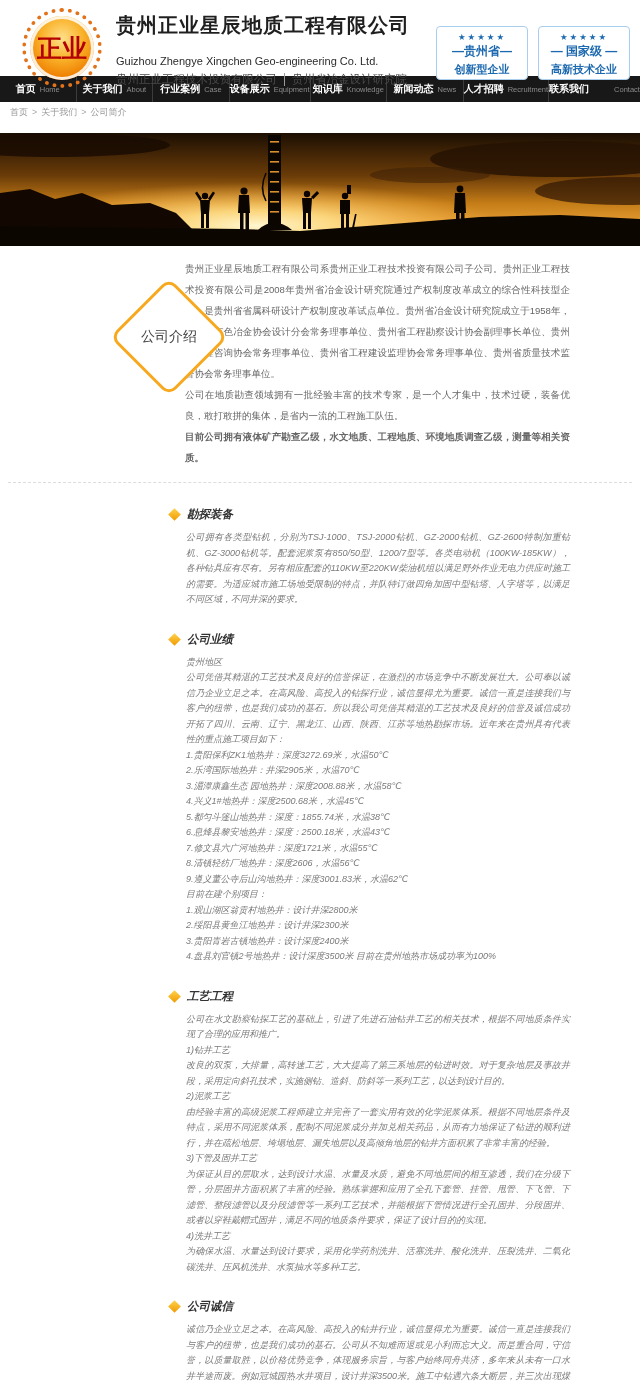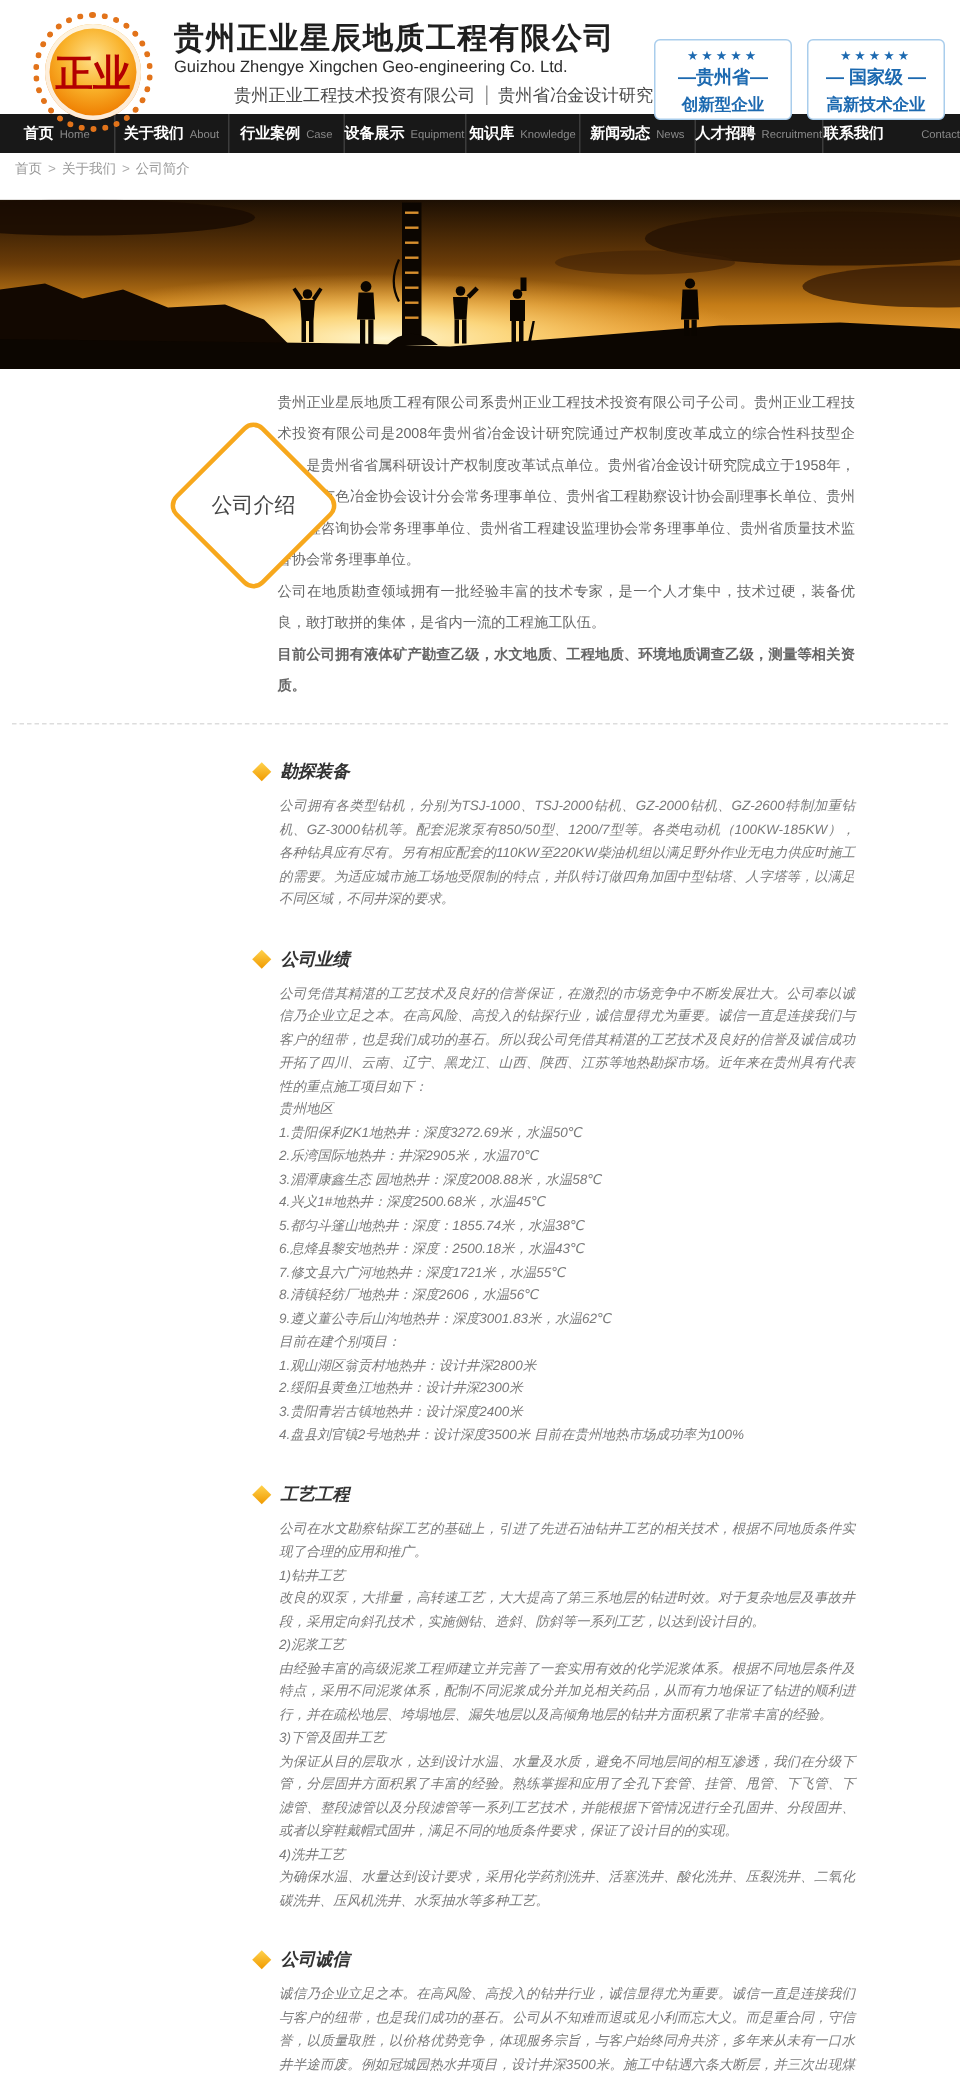"Guizhou Zhengye Xingchen Geo-engineering" .en-title { margin-top: 0 -> 16px }
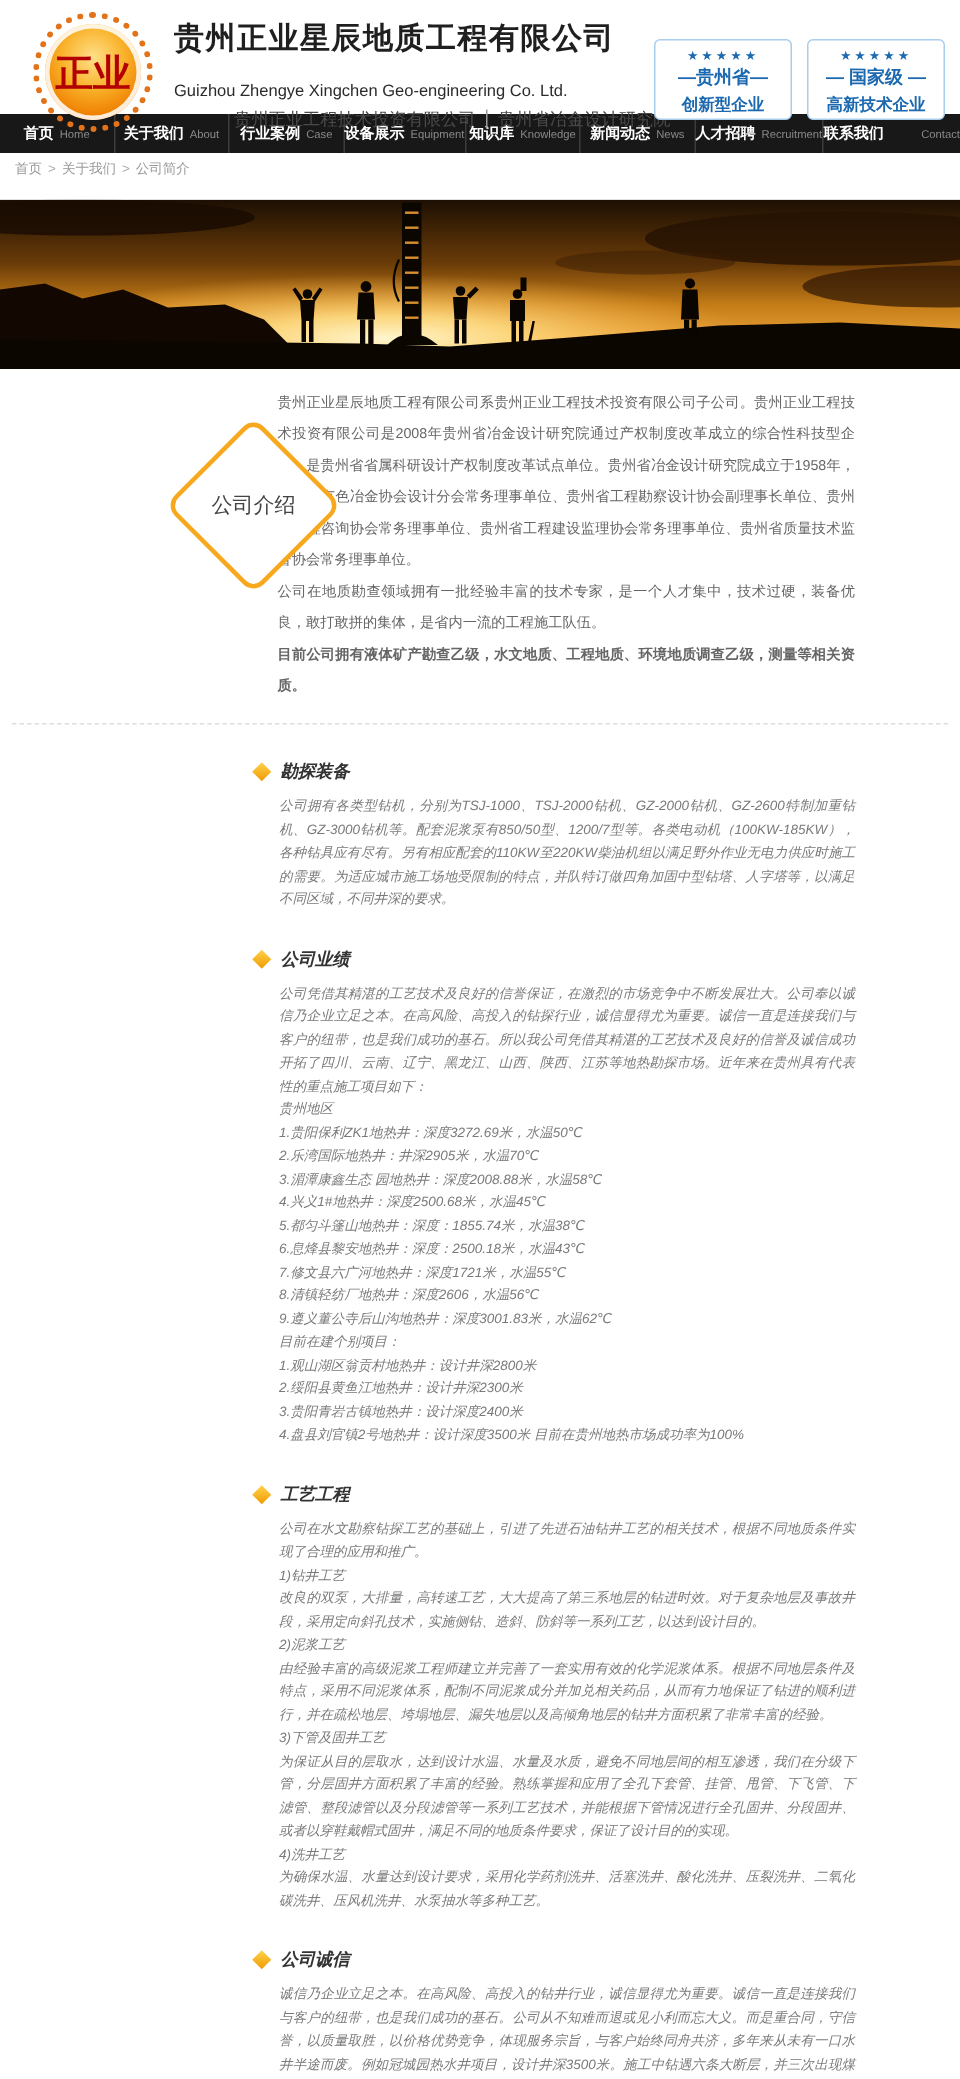"贵州正业工程技术投资有限公司" .affil { margin-left: 40px -> none }
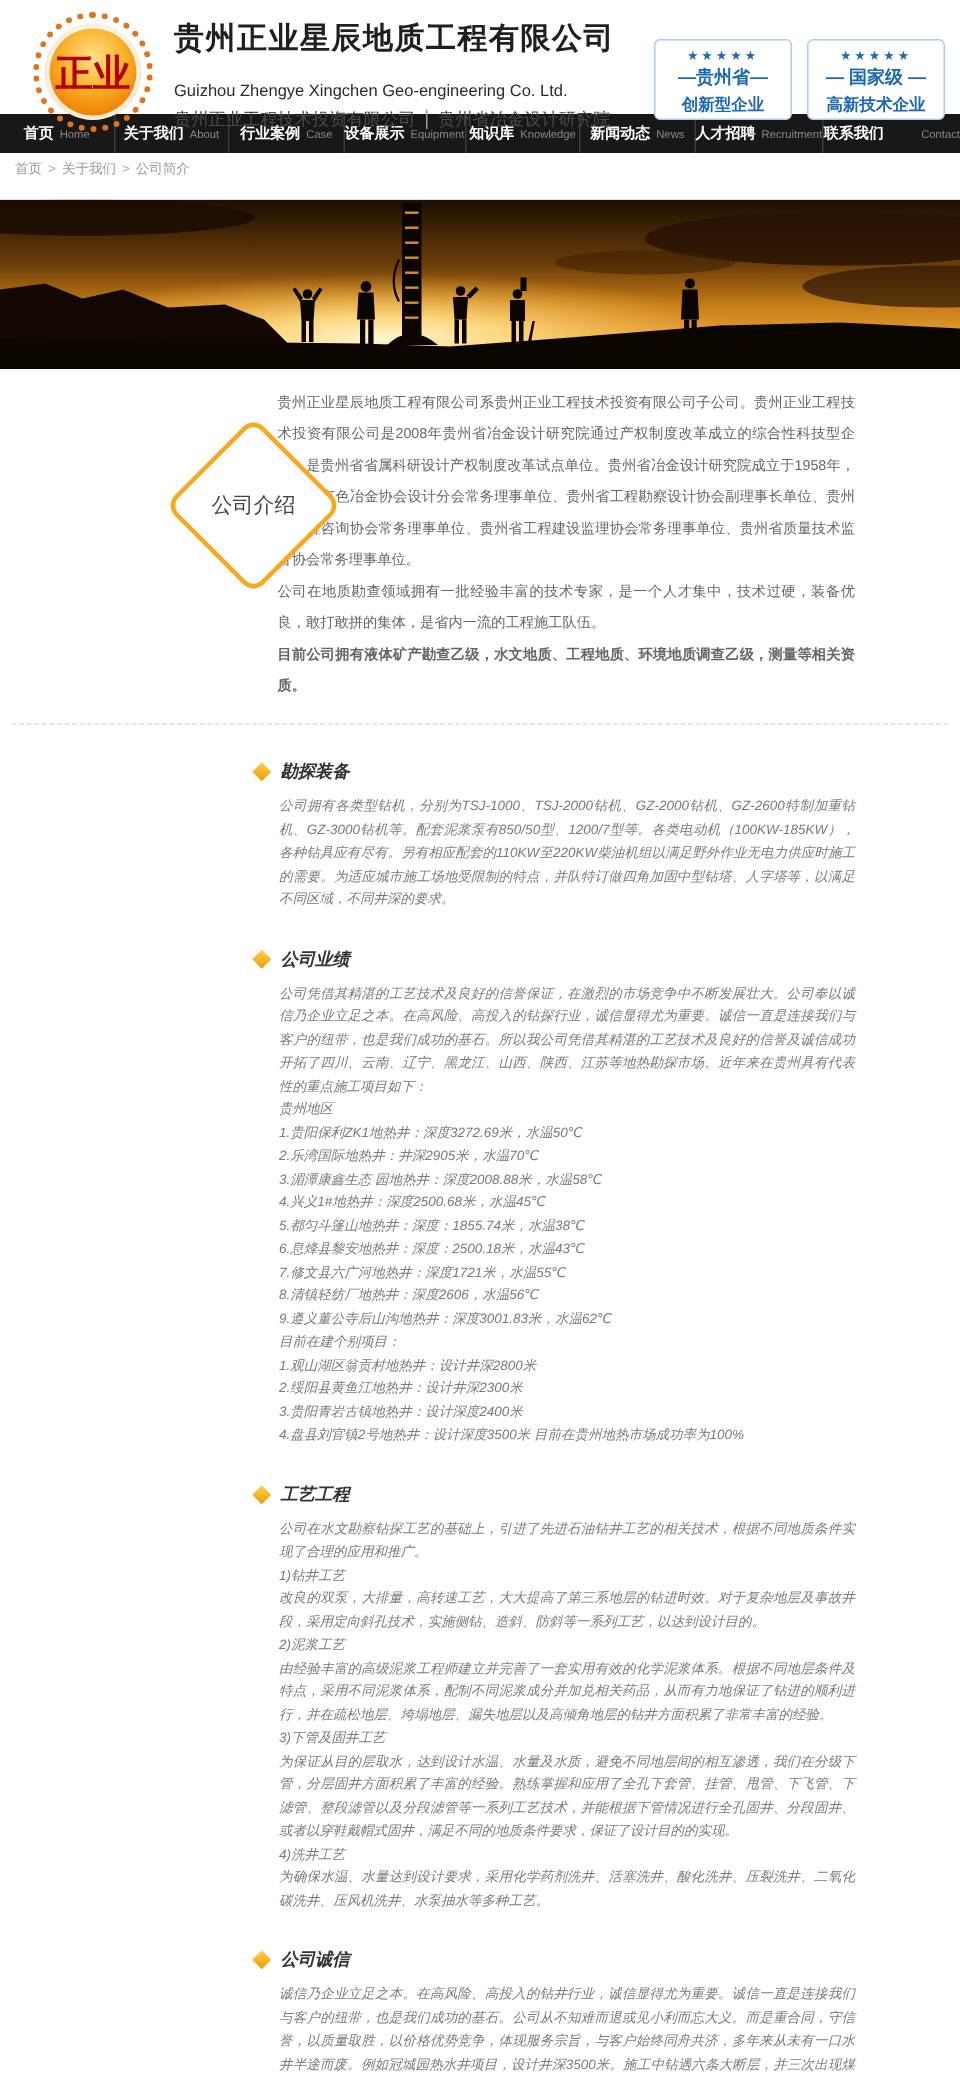"公司凭借其精湛的工艺技术及良好的信誉保证，在激烈的市场竞争中不断发展壮大。公司奉" div.body-line { order: before "贵州地区" -> after "贵州地区" }
